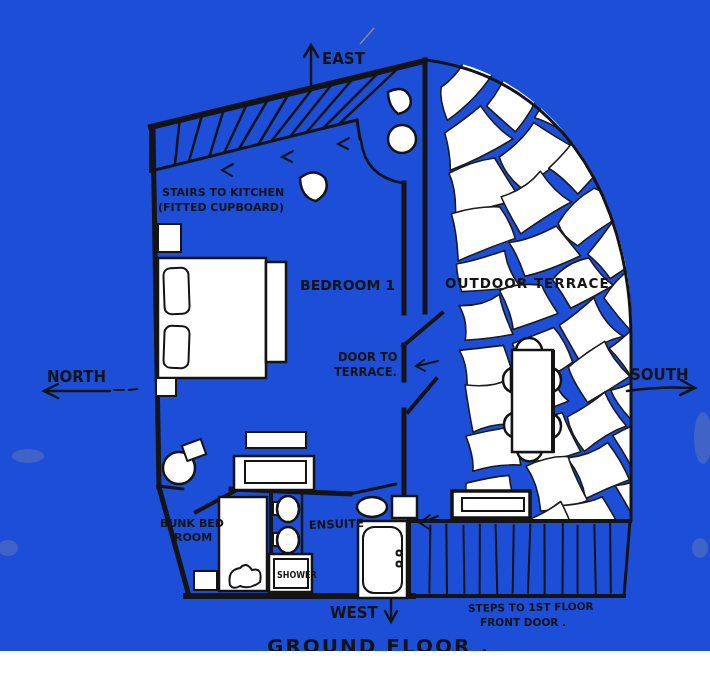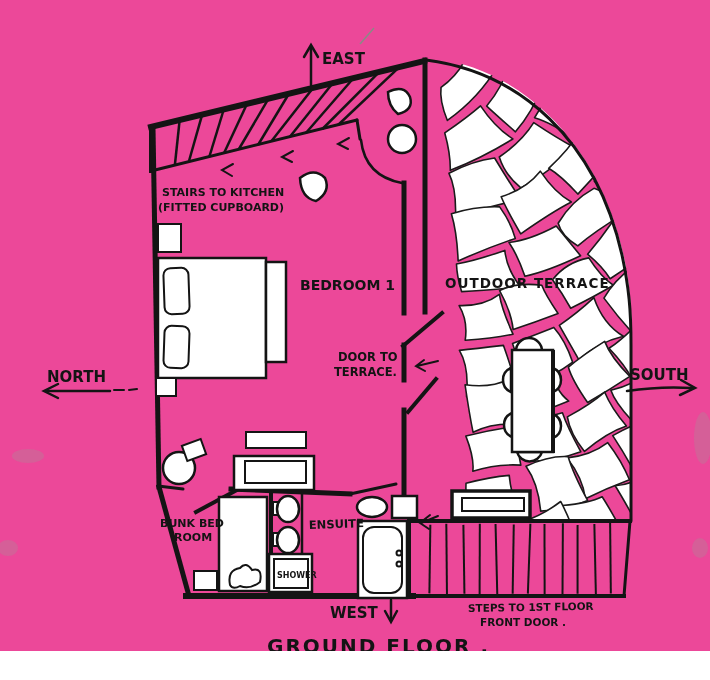"EAST" .page { background: #ec4899 -> #1d4ed8 }
